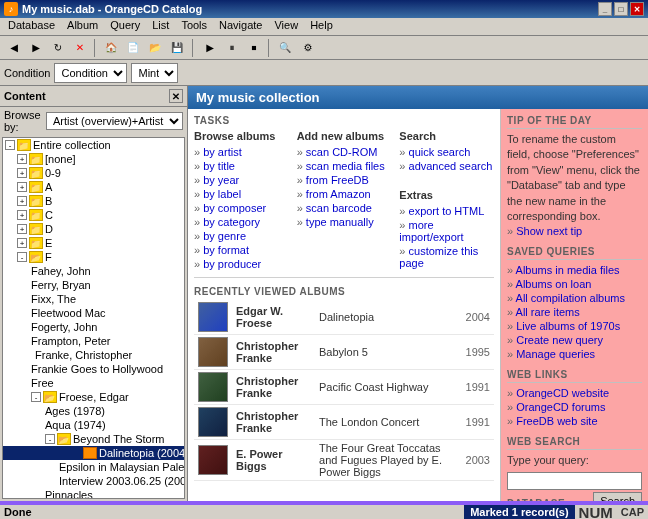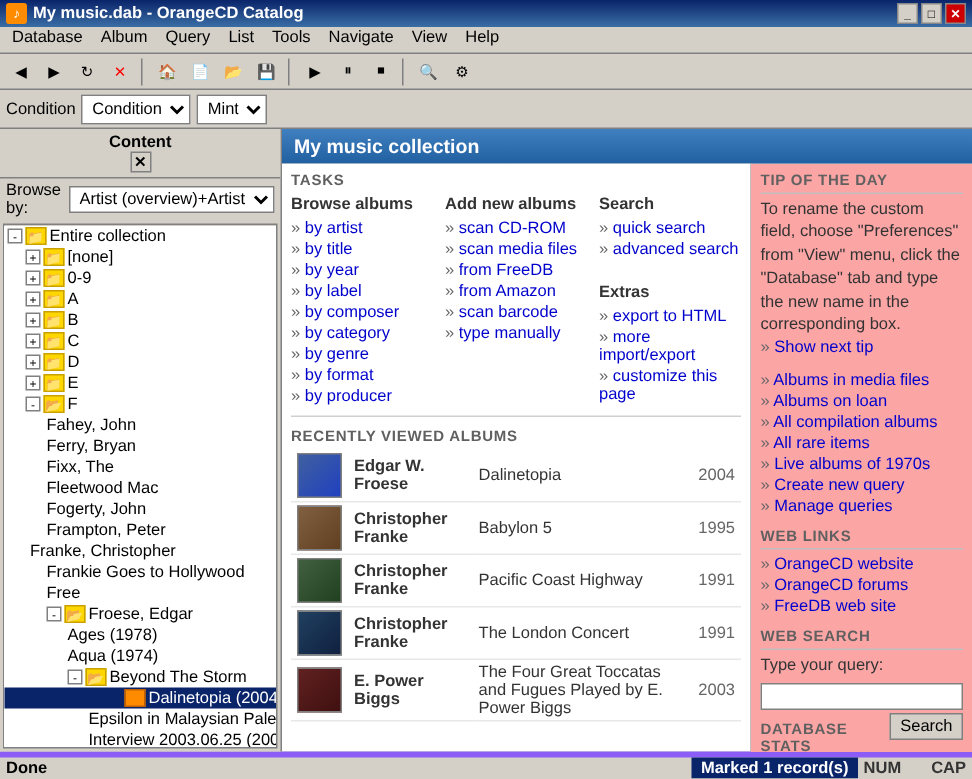"Content" #left-panel-header { flex-direction: column -> none }
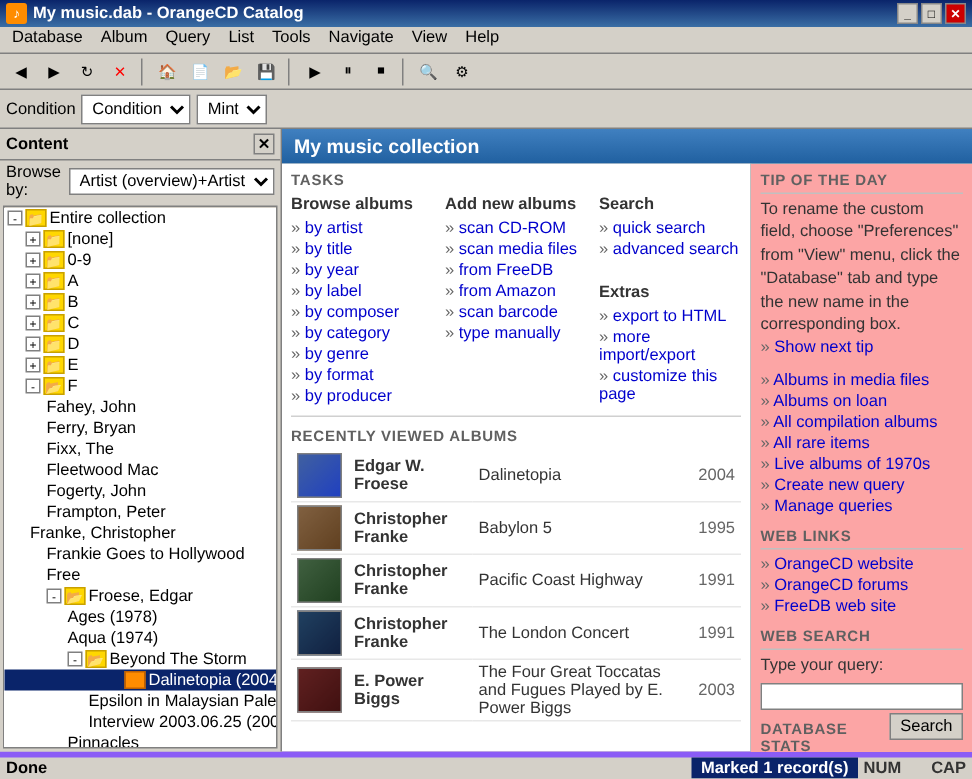"SAVED QUERIES" div.rs-title { html: none -> <div>SAVED QUERIES</div> }
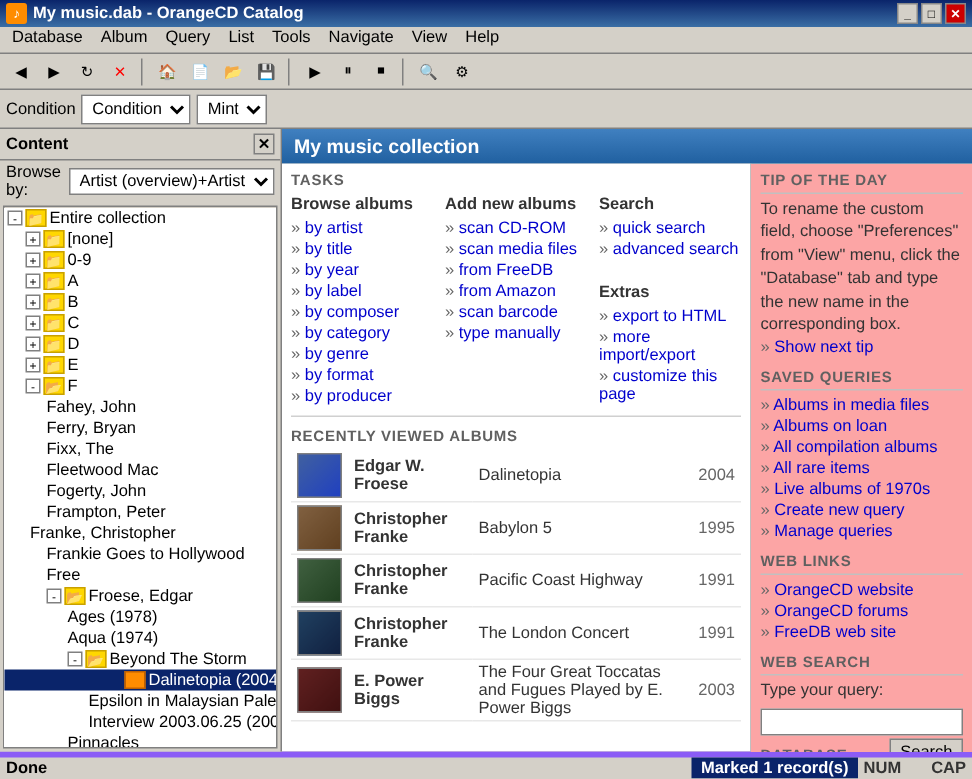"Franke, Christopher" div.tree-item { padding-left: 17px -> 32px }
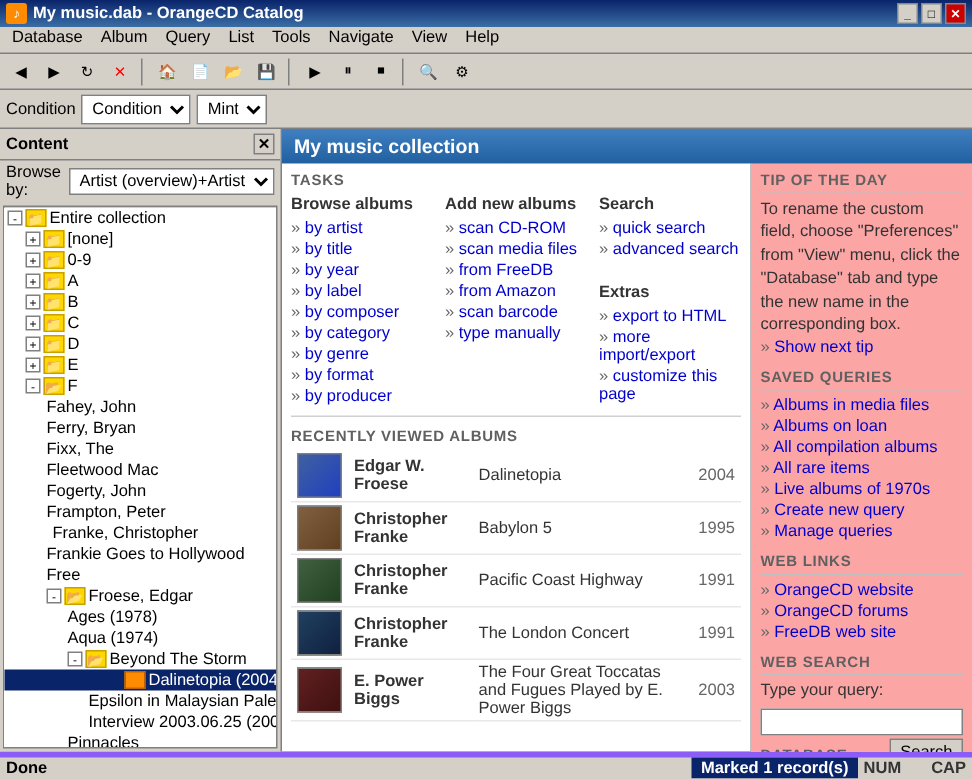"NUM" .status-num { font-size: 11px -> 15px }
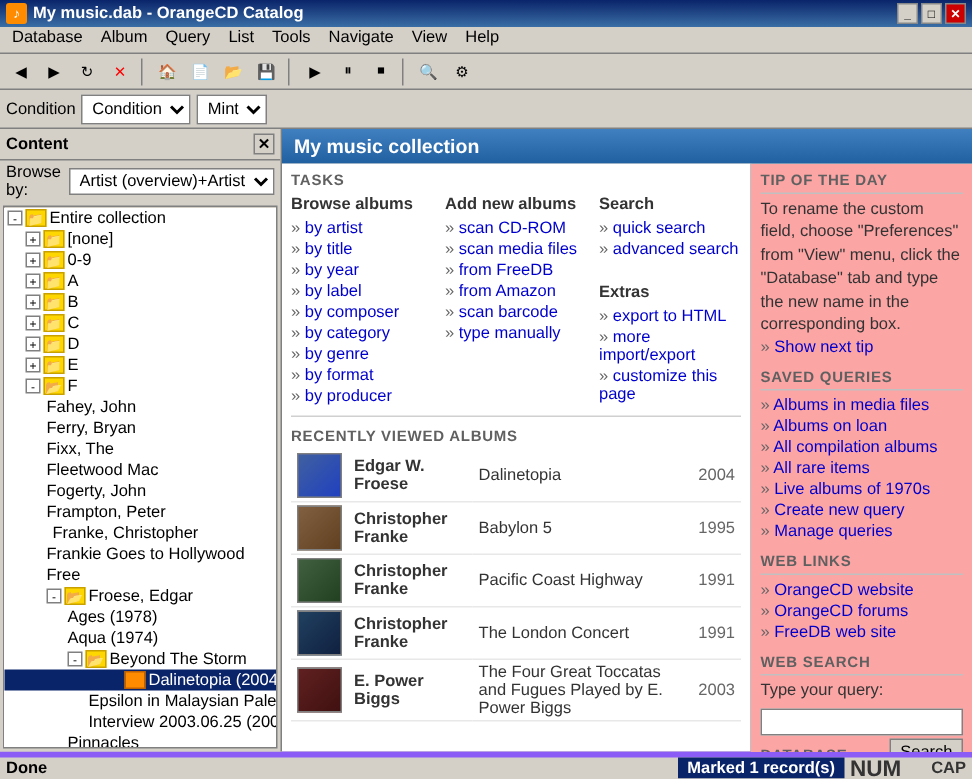"CAP" .status-caps { margin-left: 20px -> 8px }
